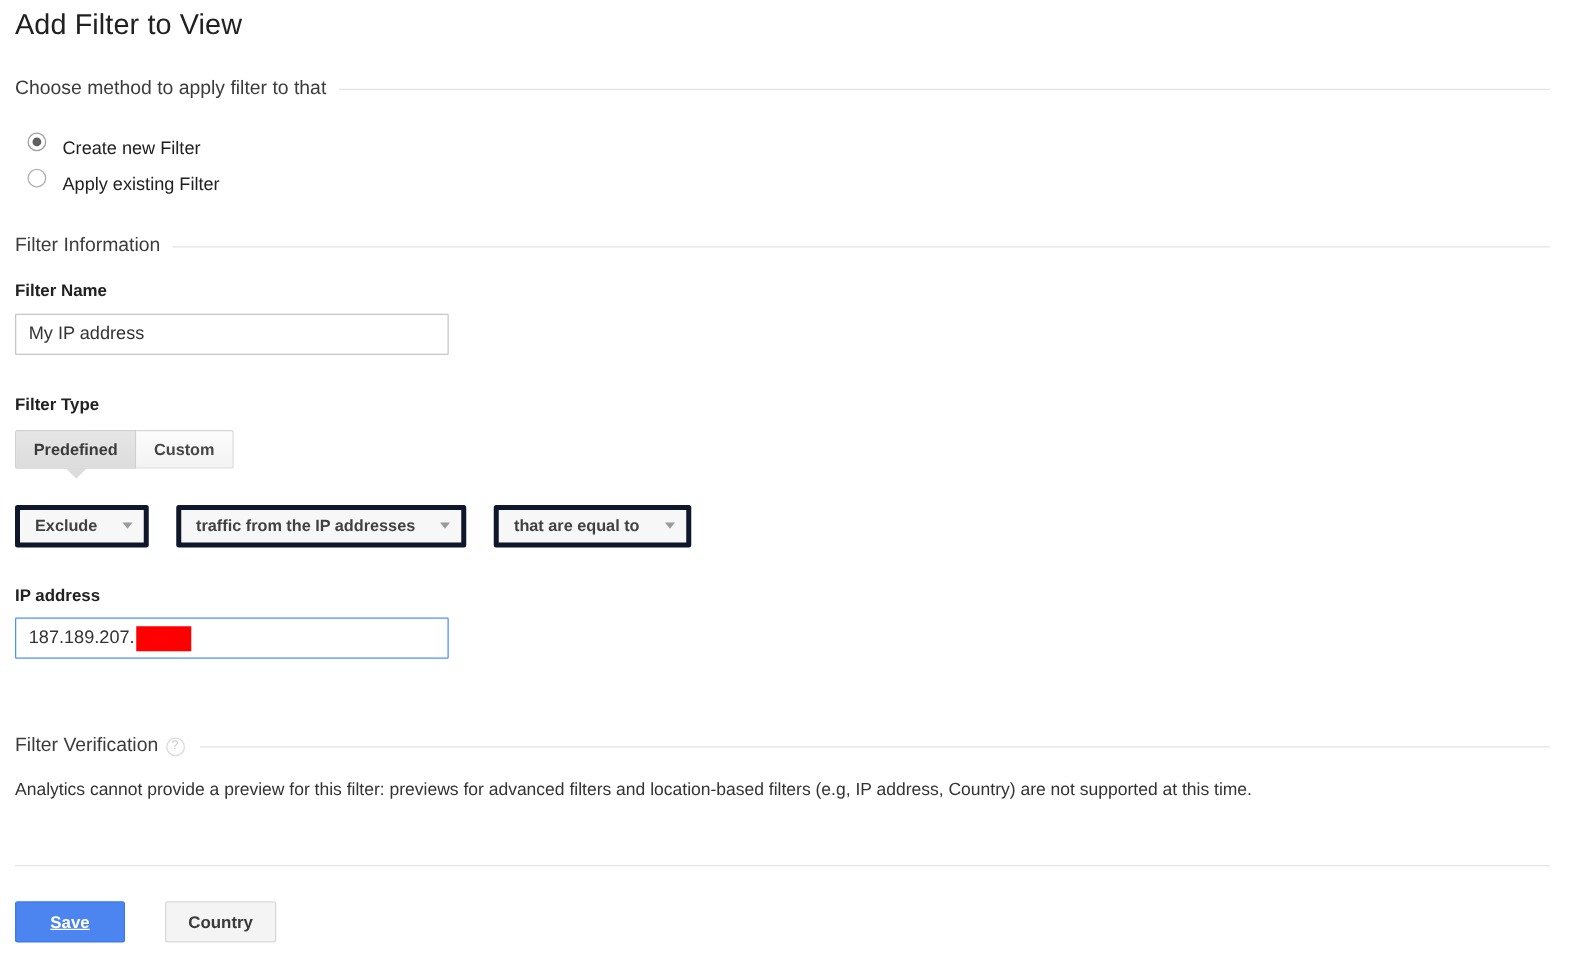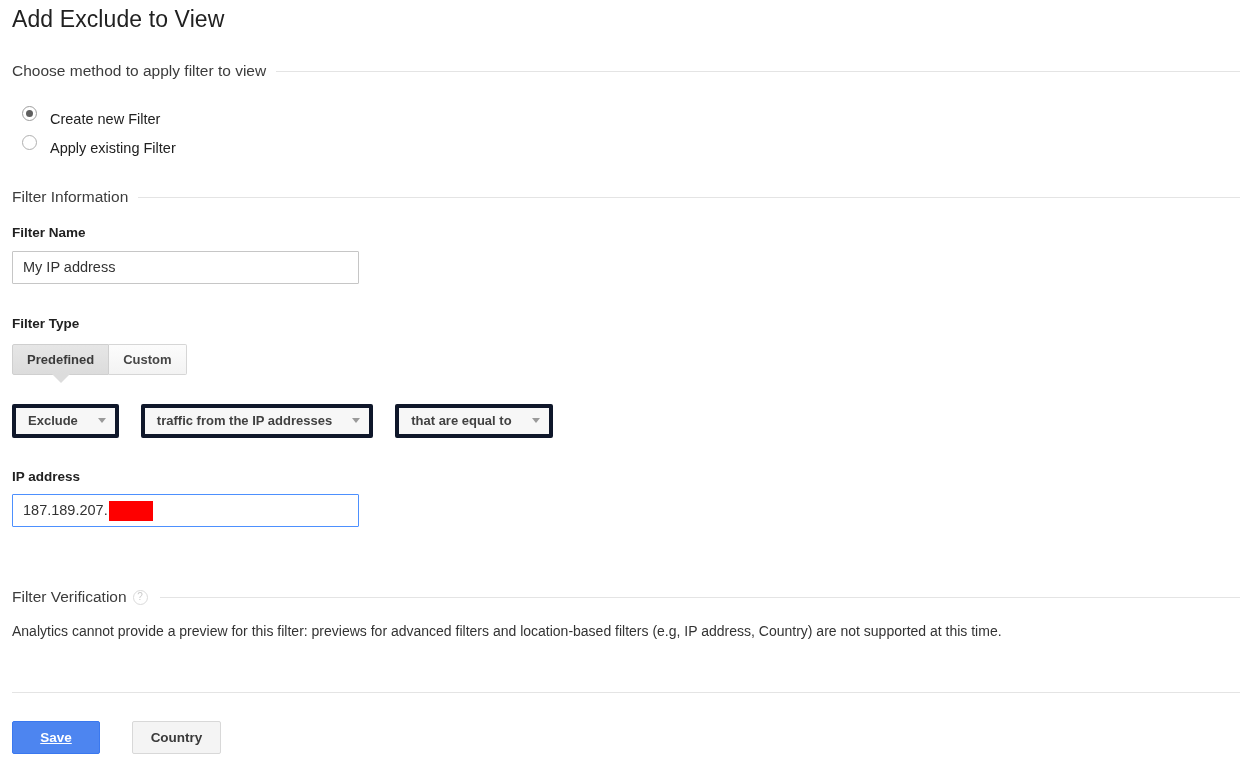"Add Exclude to View" div.page-title { text: Exclude -> Filter }
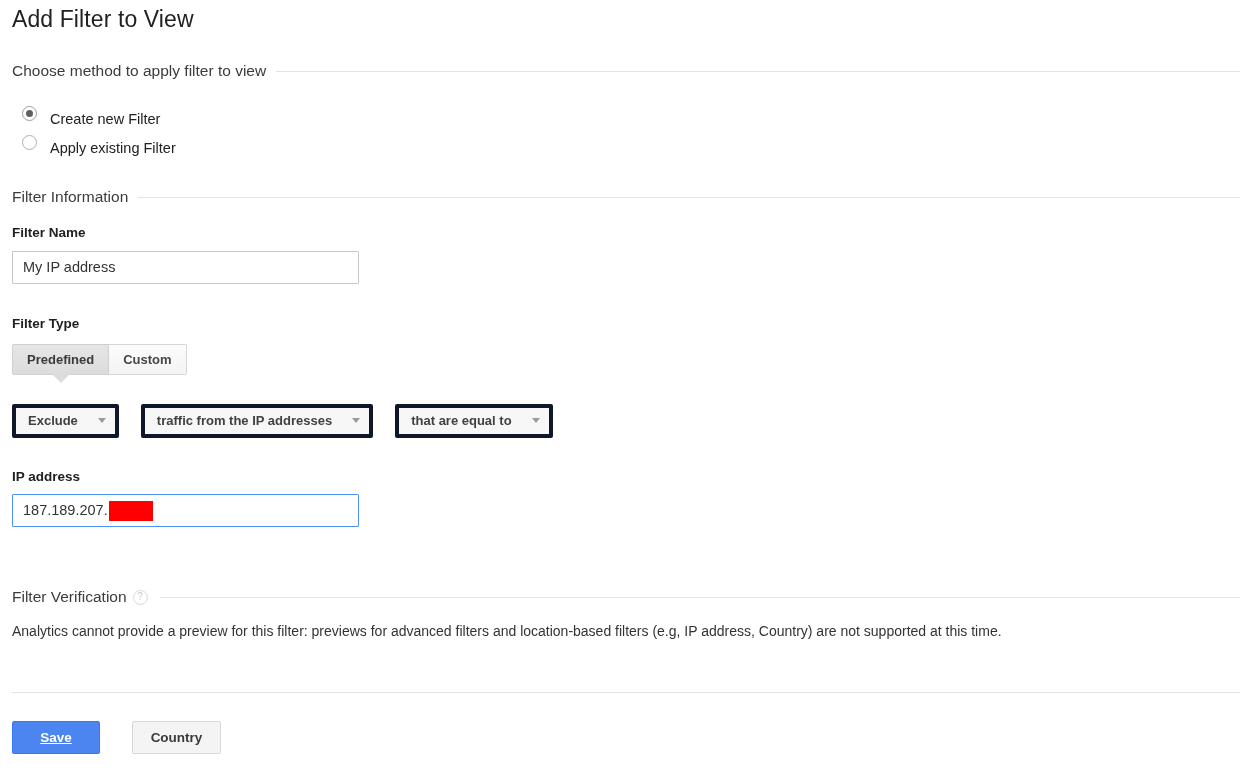"Choose method to apply filter" span.sh-label { text: view -> that }
